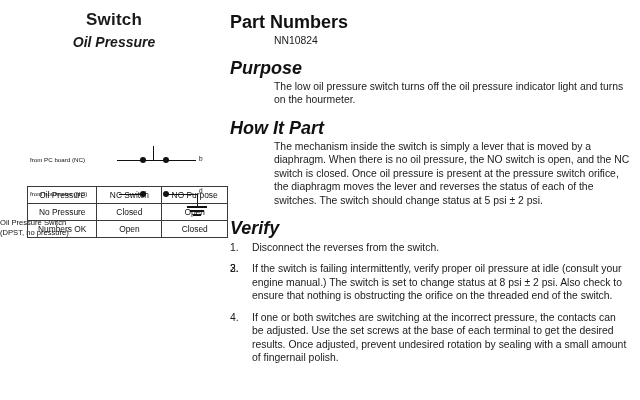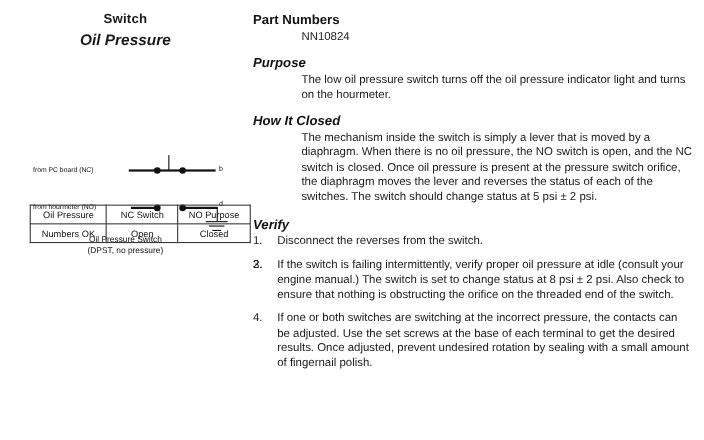"Switch" .doc-title { font-size: 12px -> 17px }
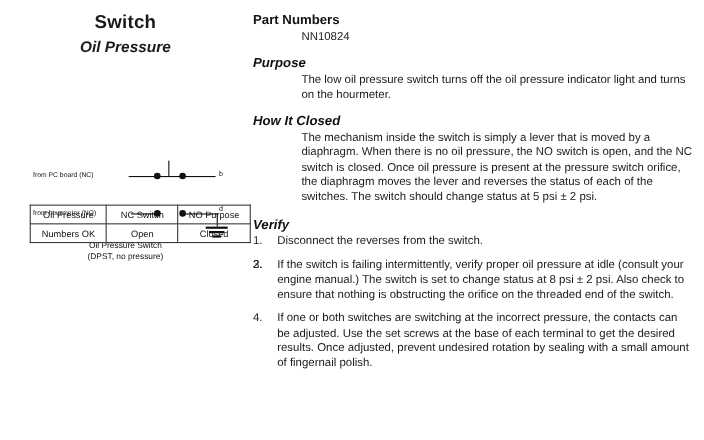"Part Numbers" .sec-heading { font-size: 12px -> 18px }
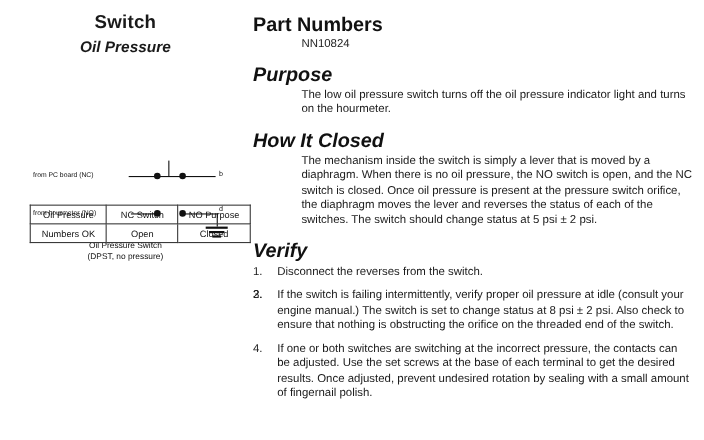"How It Closed" h2.sec-heading { text: Closed -> Part }
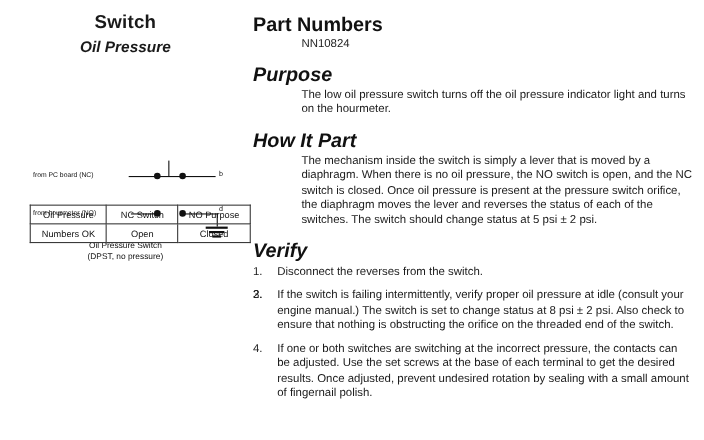"No Pressure" tr { html: none -> <tr> <td>No Pressure</td> <td>Closed</td> <td>Open</td> </tr> }
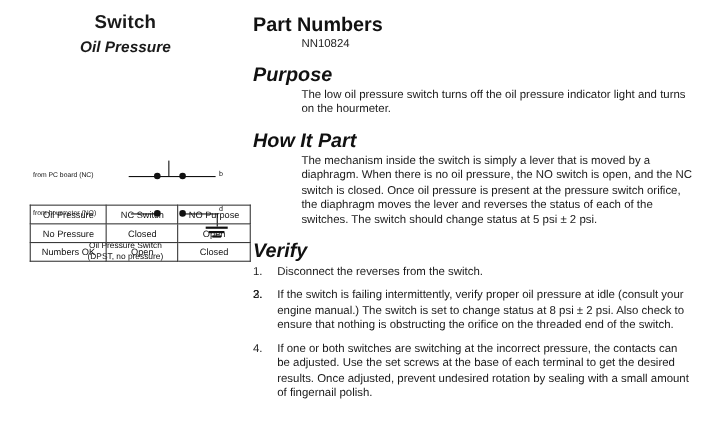"Oil Pressure Switch" .sch-caption { text-align: center -> left }
